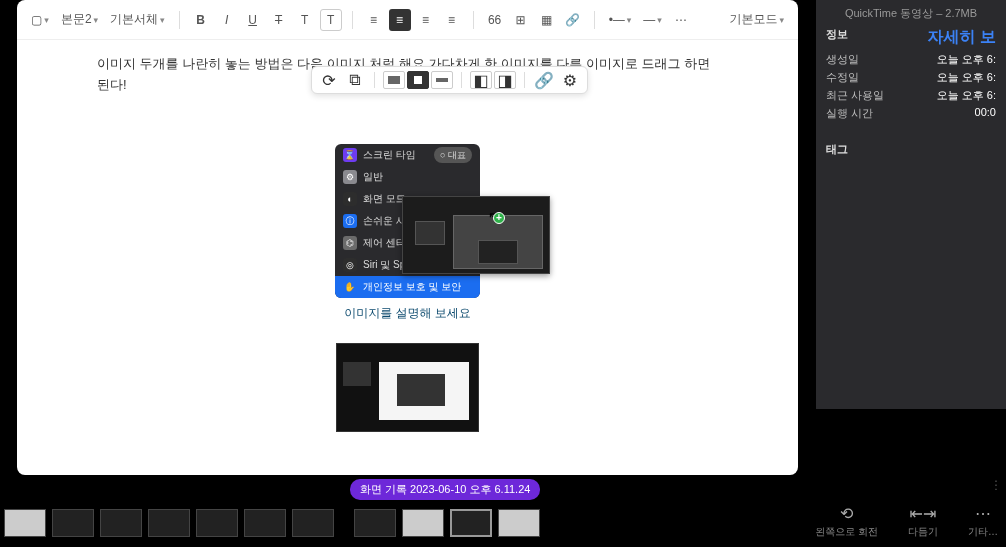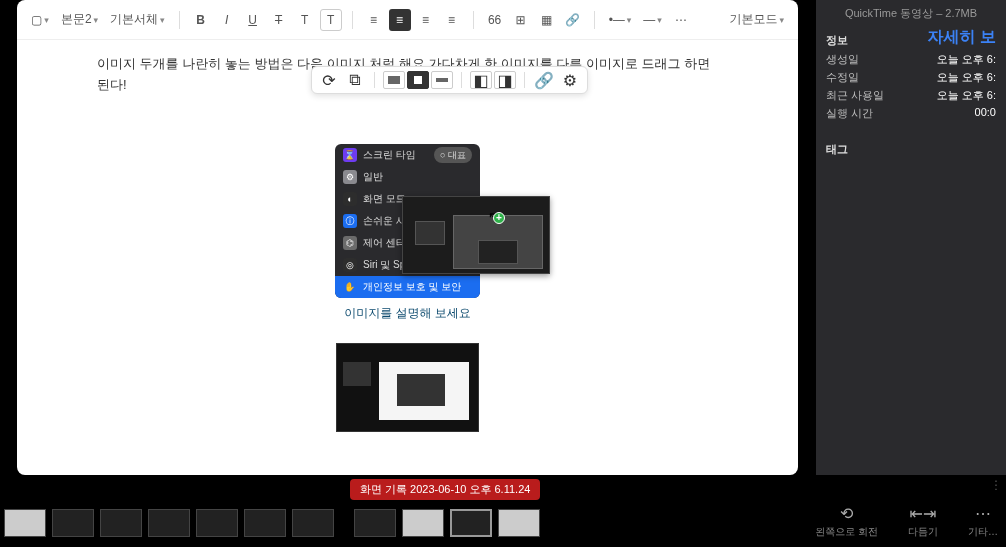"QuickTime 동영상 – 2.7MB" .inspector { height: 475px -> 409px }
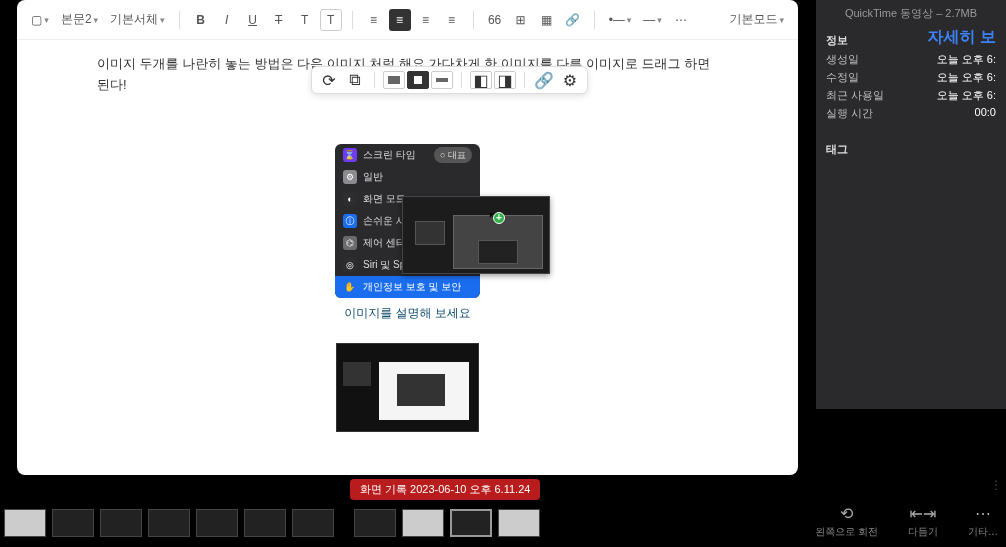"정보" .inspector .section-head { align-items: flex-end -> flex-start }
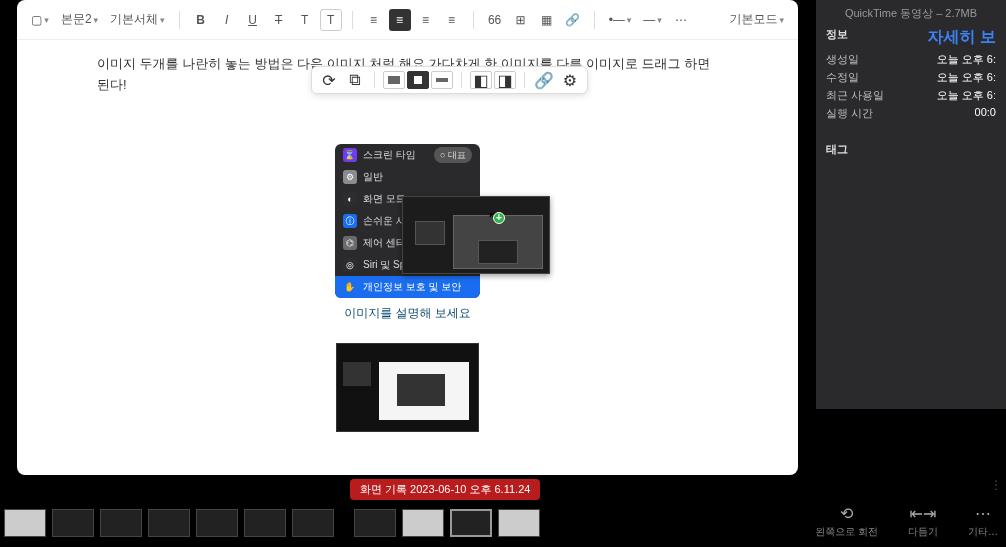"화면 기록 2023-06-10 오후 6.11.24" .tooltip { background: #b91c1c -> #6d28d9; border-radius: 4px -> 10px }
